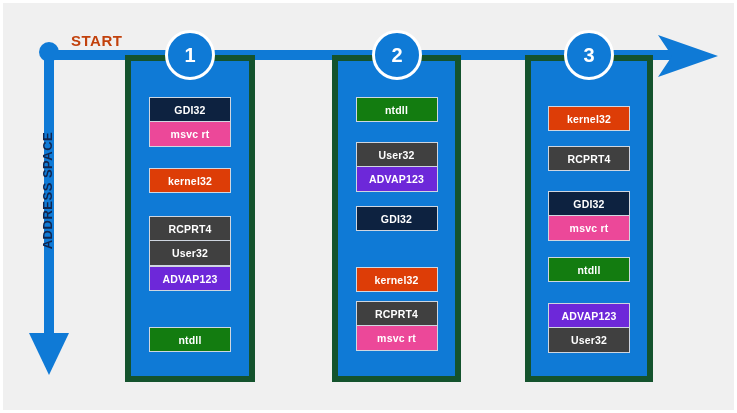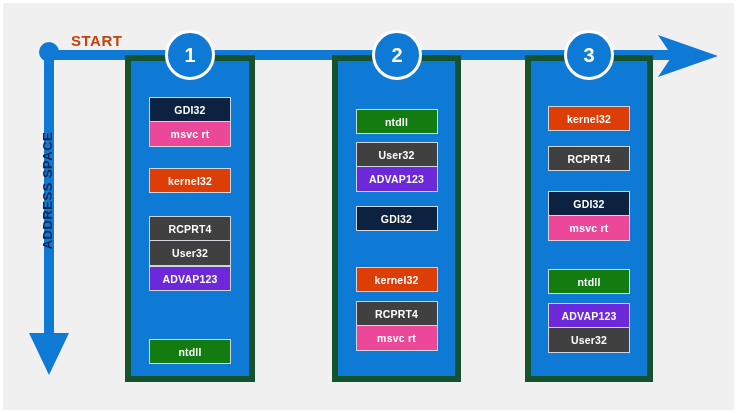"ntdll" .c-ntdll { margin-top: 12px -> none }
